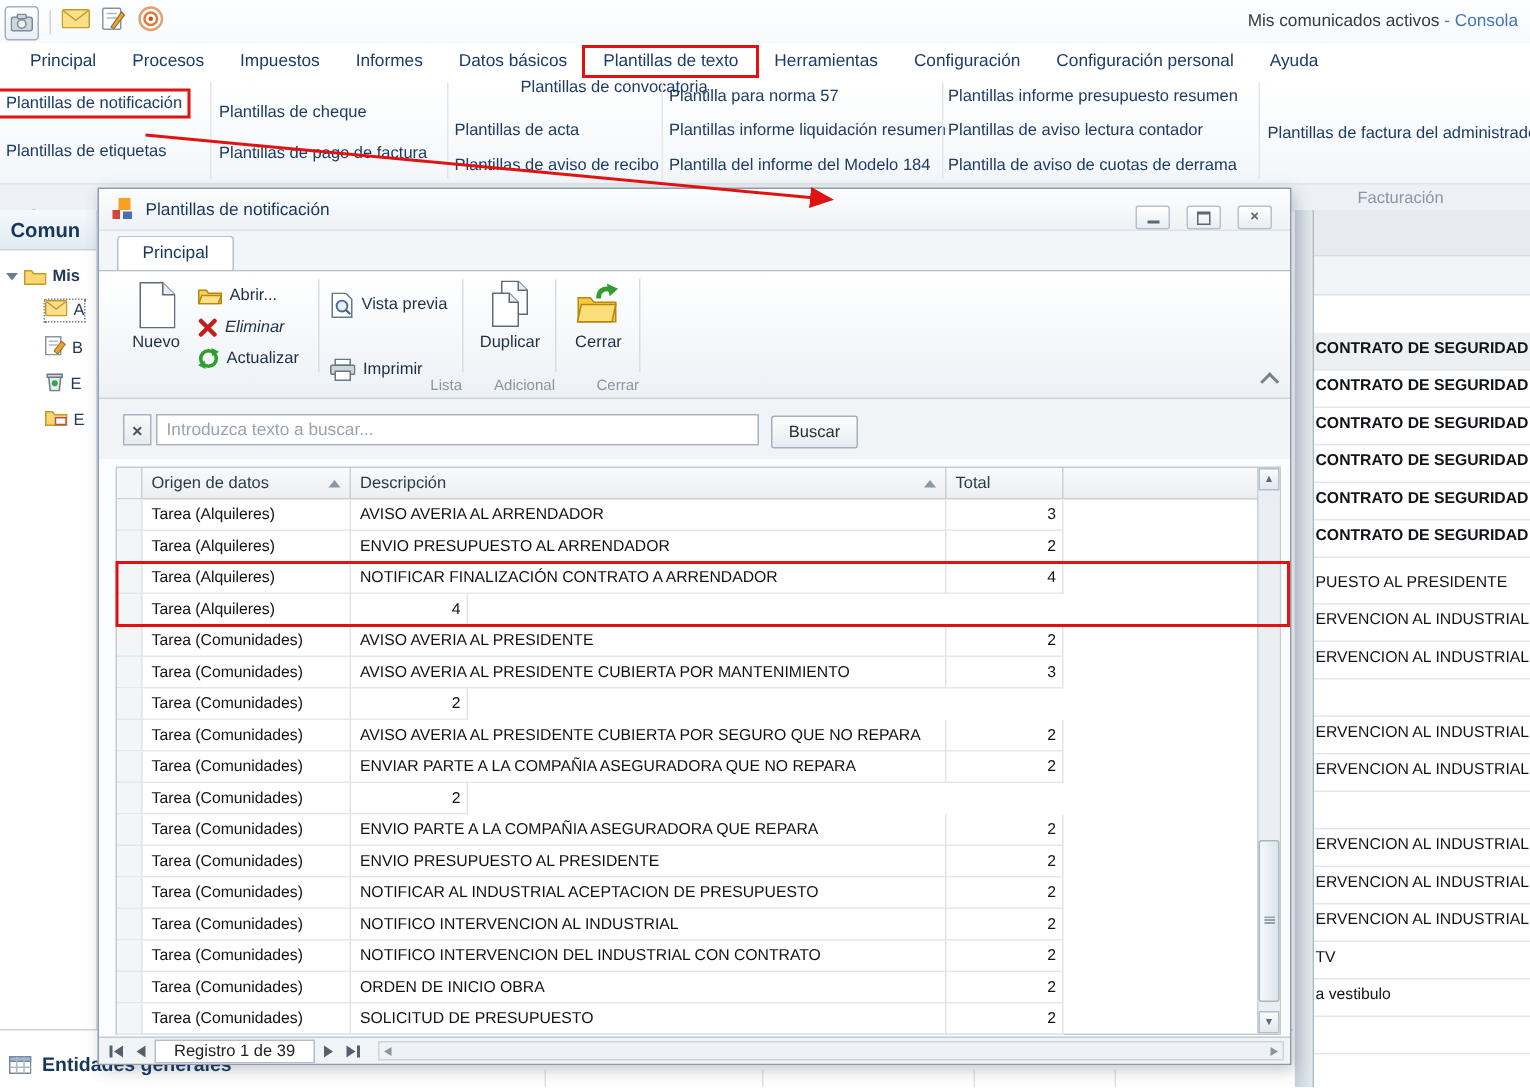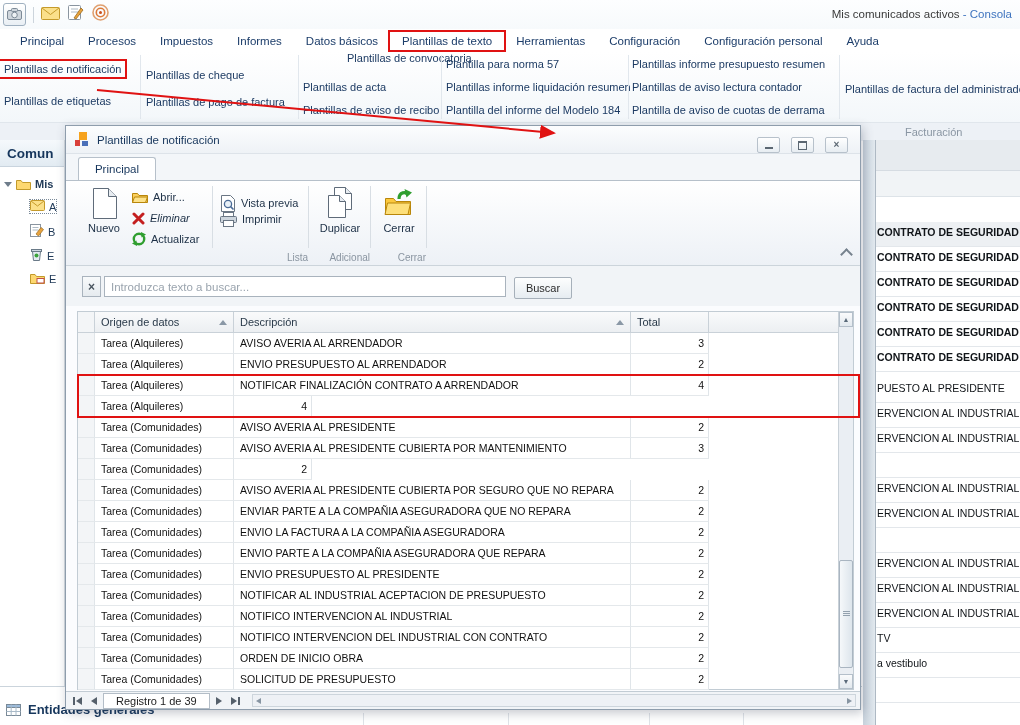"Imprimir" div.small-btn { top: 29px -> 56px }
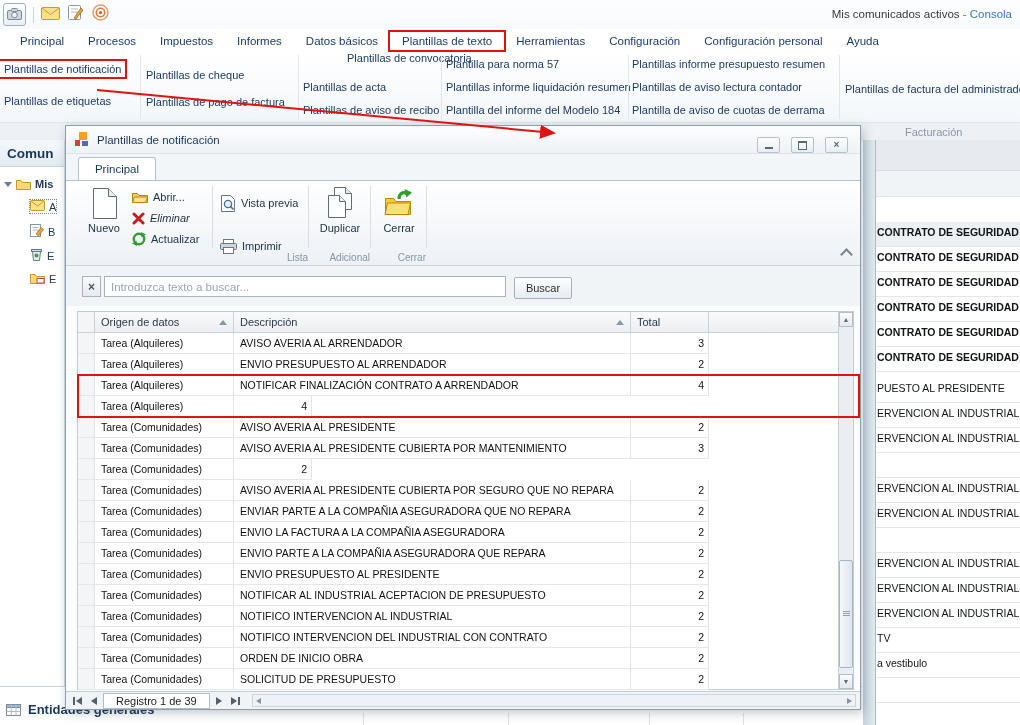"ENVIO LA FACTURA A LA" div.g-cell { html: <div>ENVIO LA FACTURA A LA COMPAÑIA ASEGURADORA</div> -> none }
